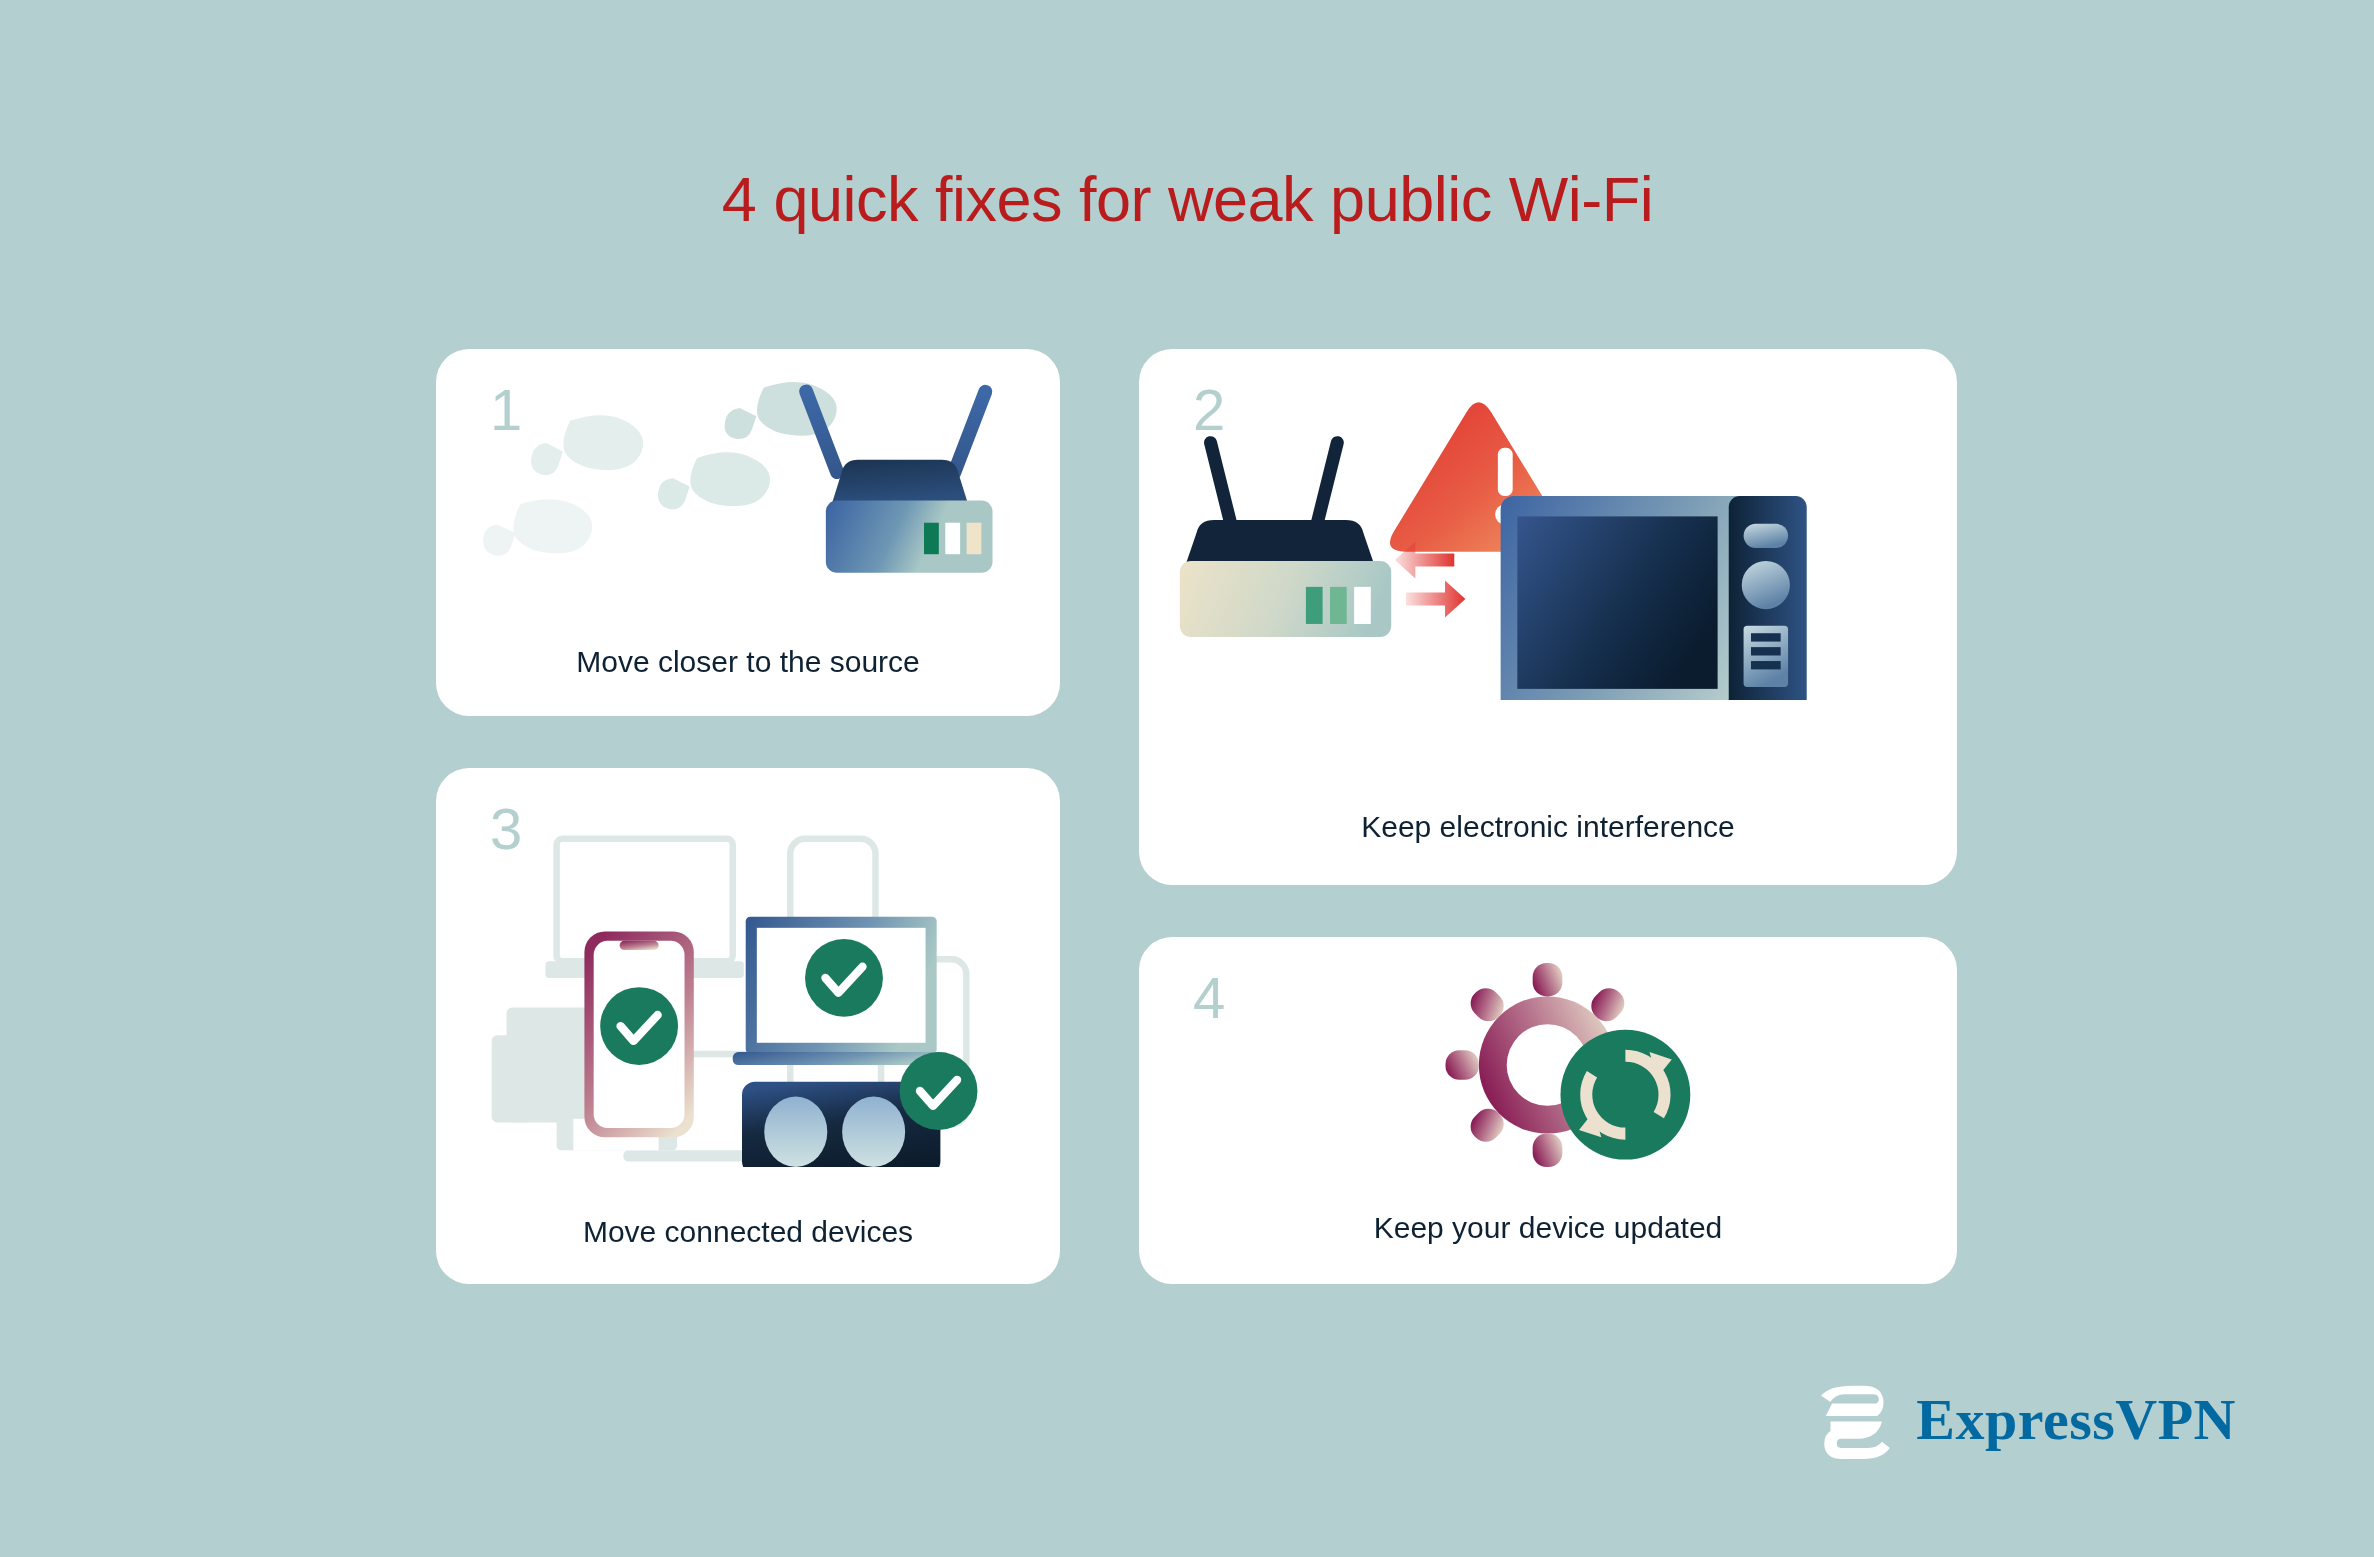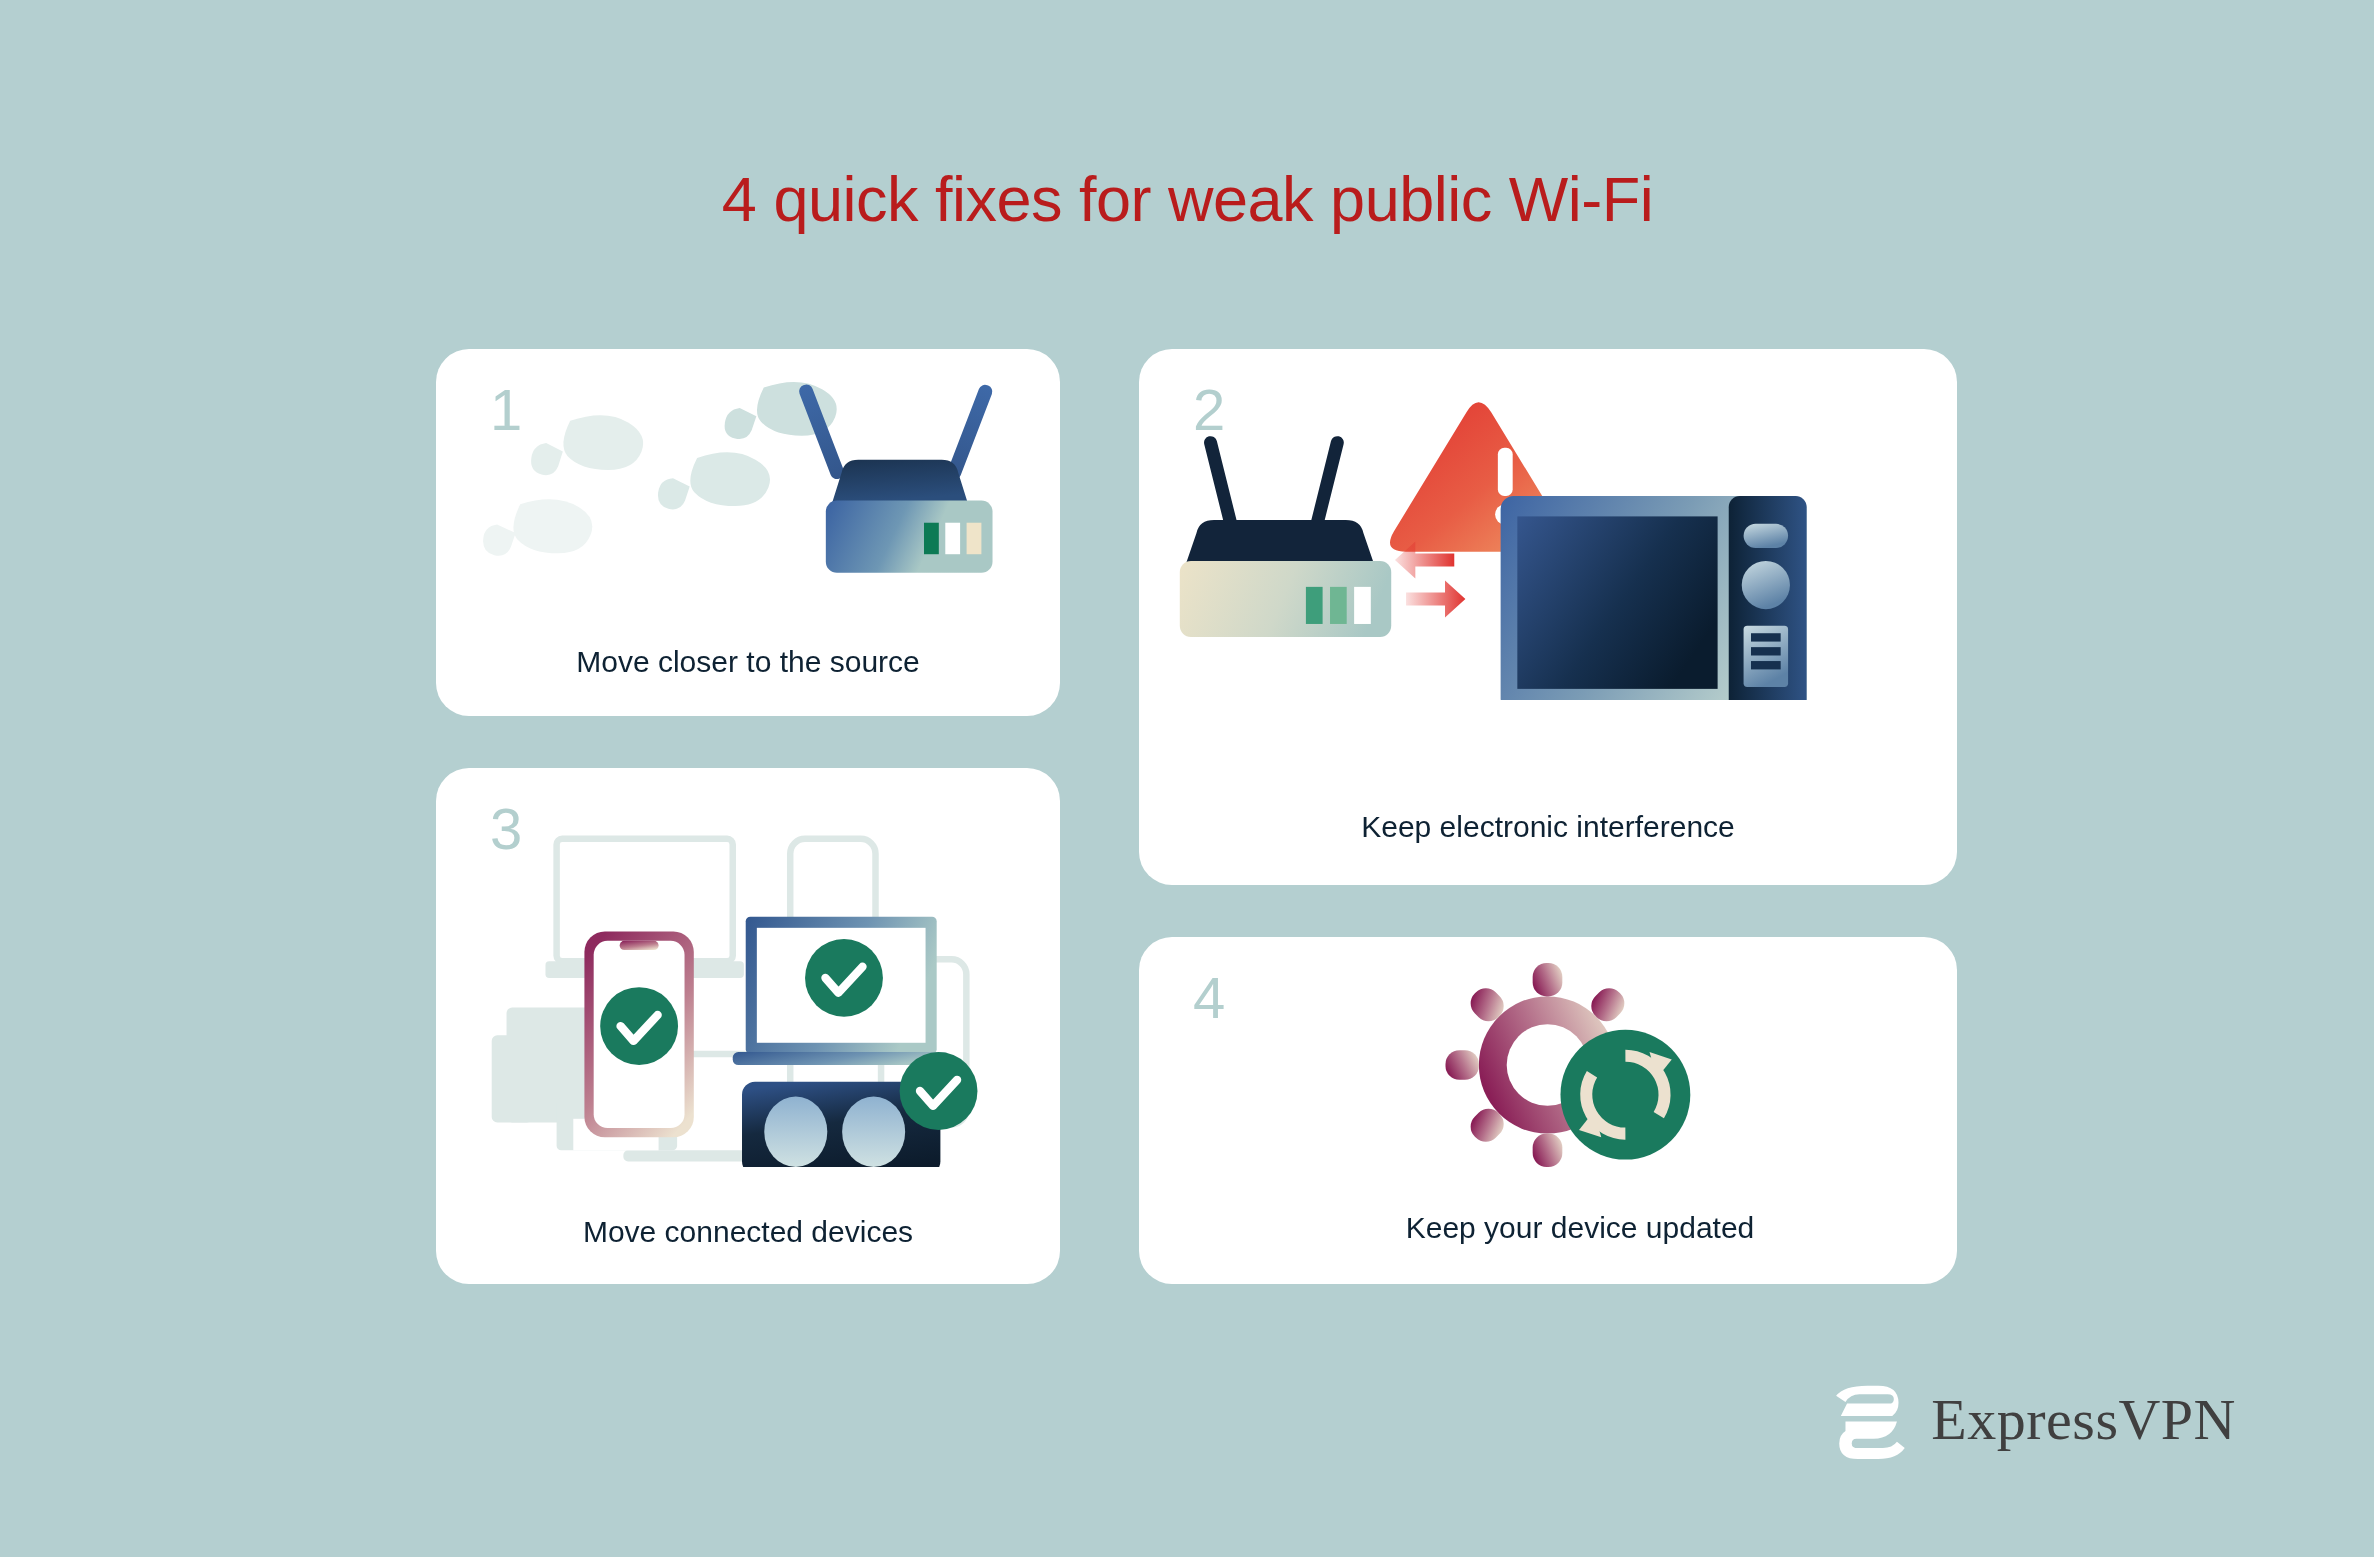"Keep your device updated" .card-4 .card-caption { margin-left: 32px -> none }
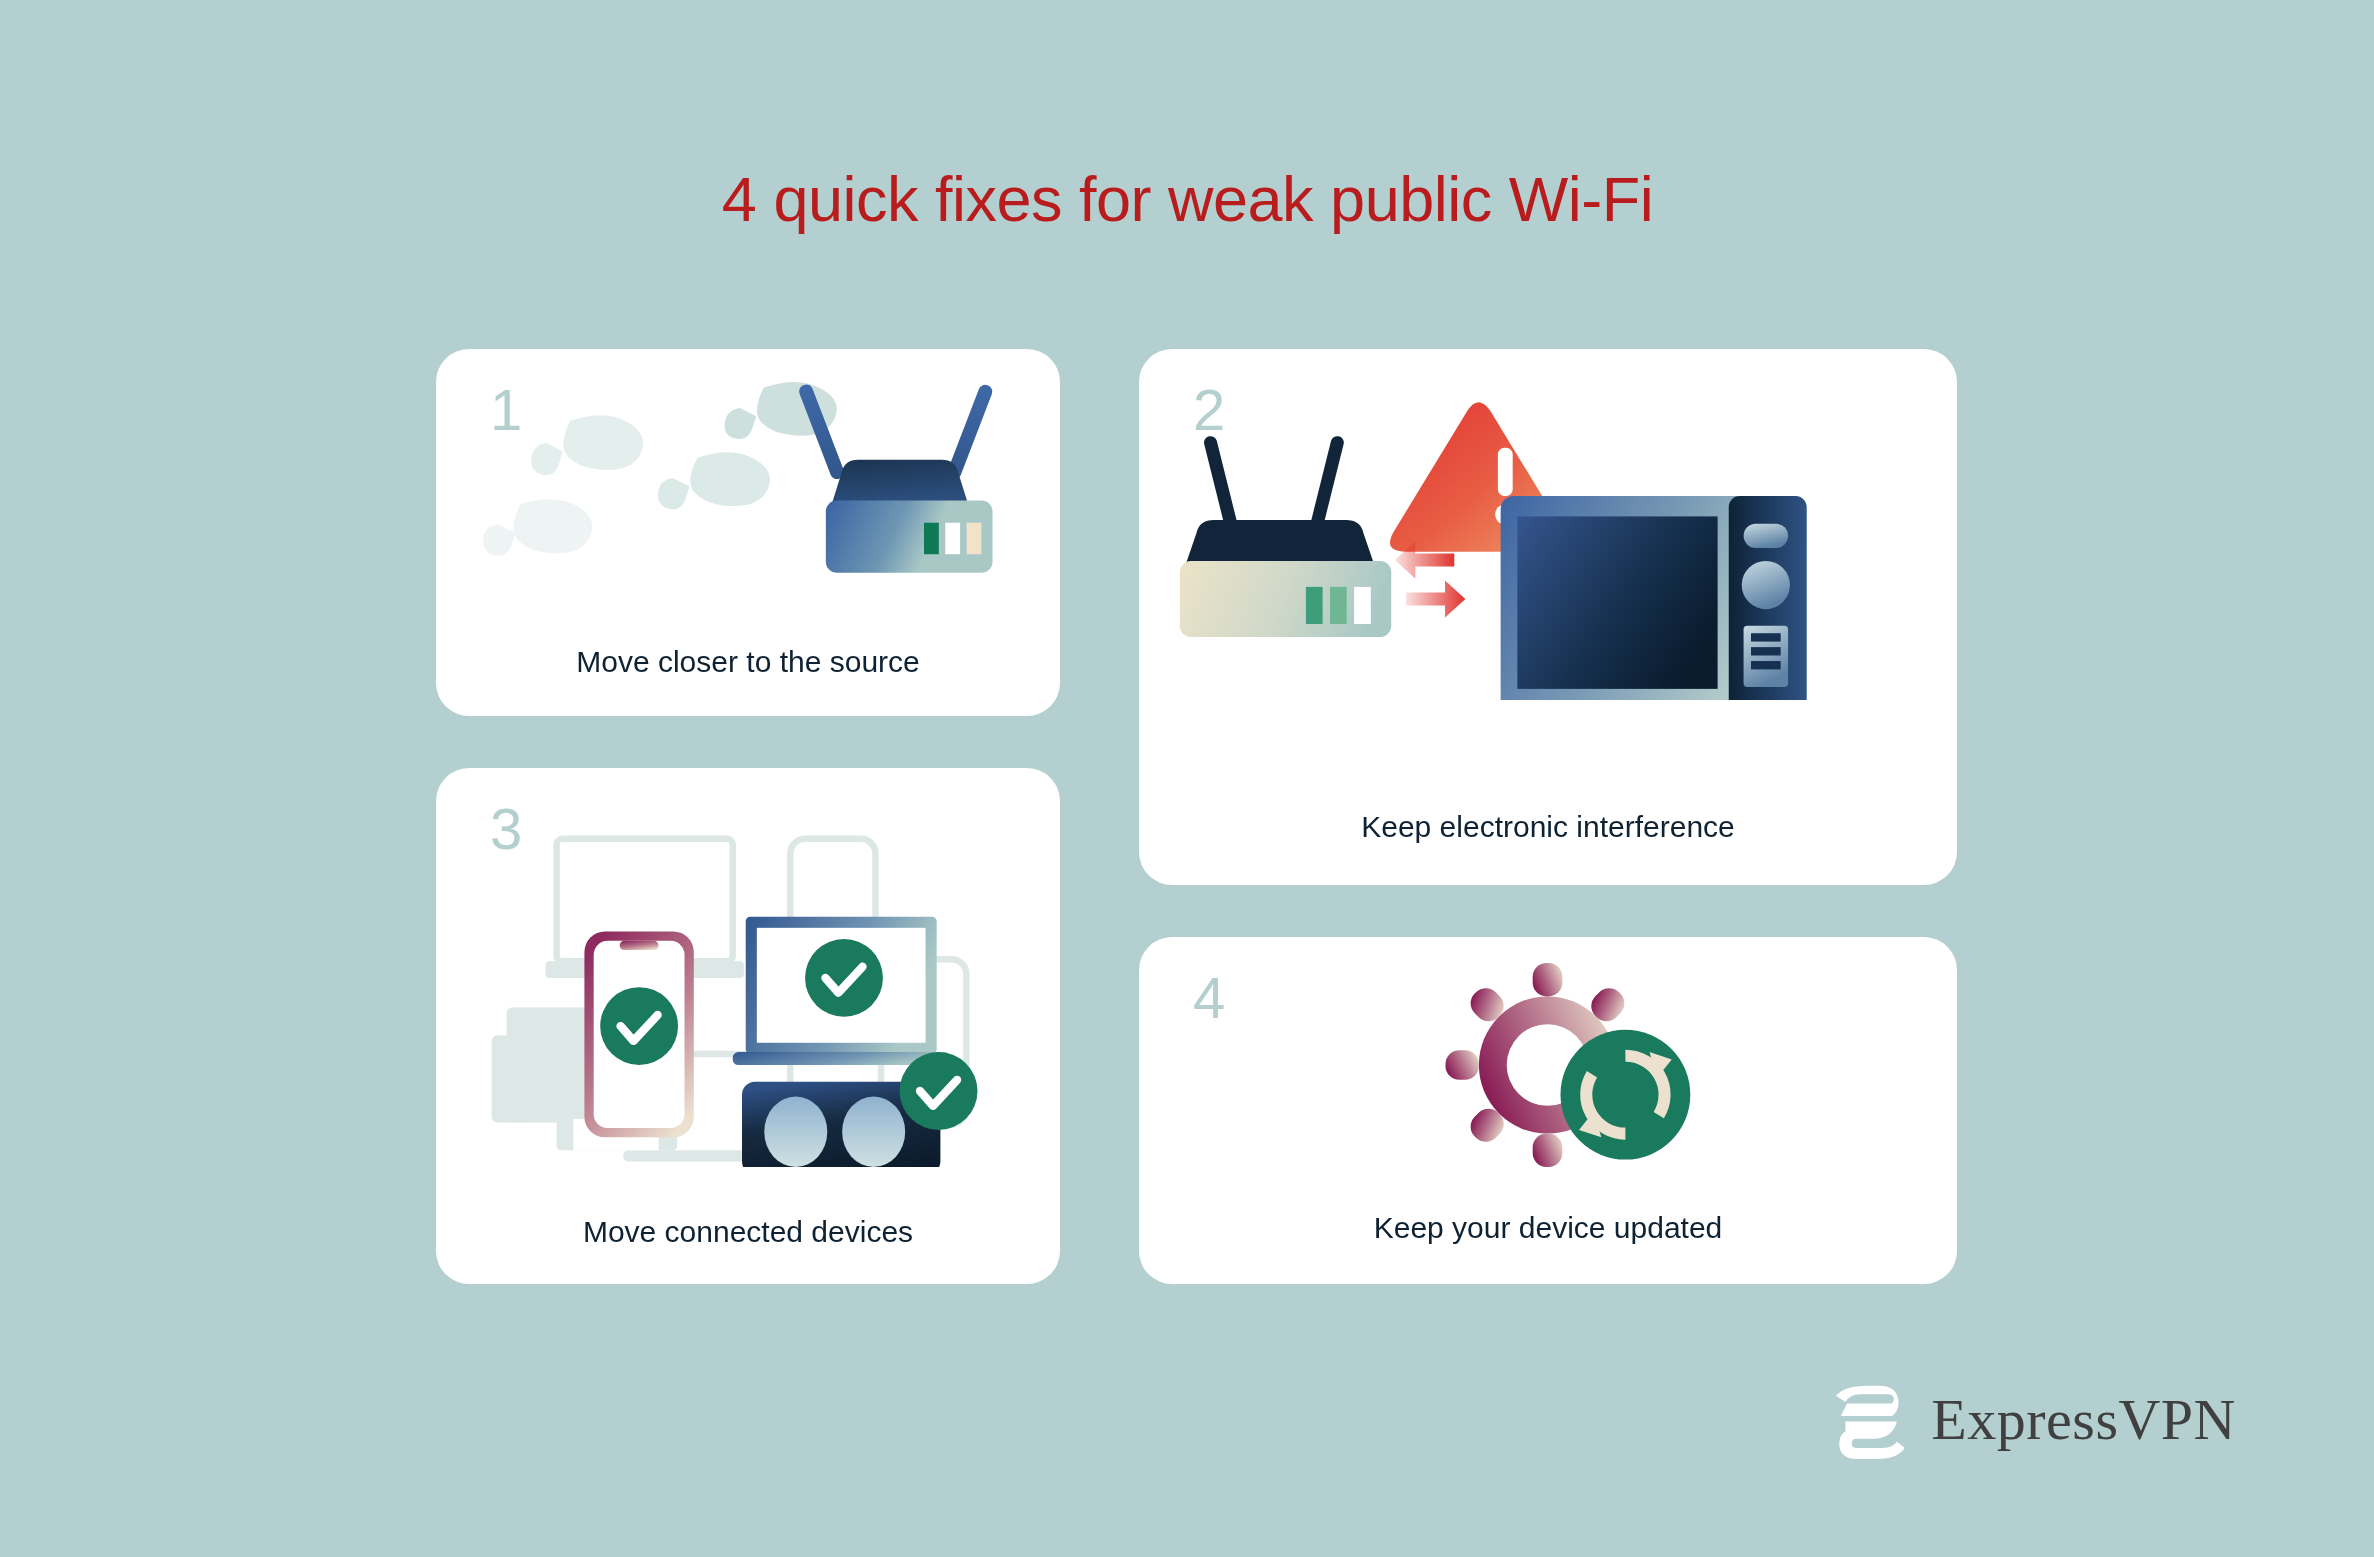"ExpressVPN" .brand-word { color: #404040 -> #0369a1; font-weight: none -> bold }
